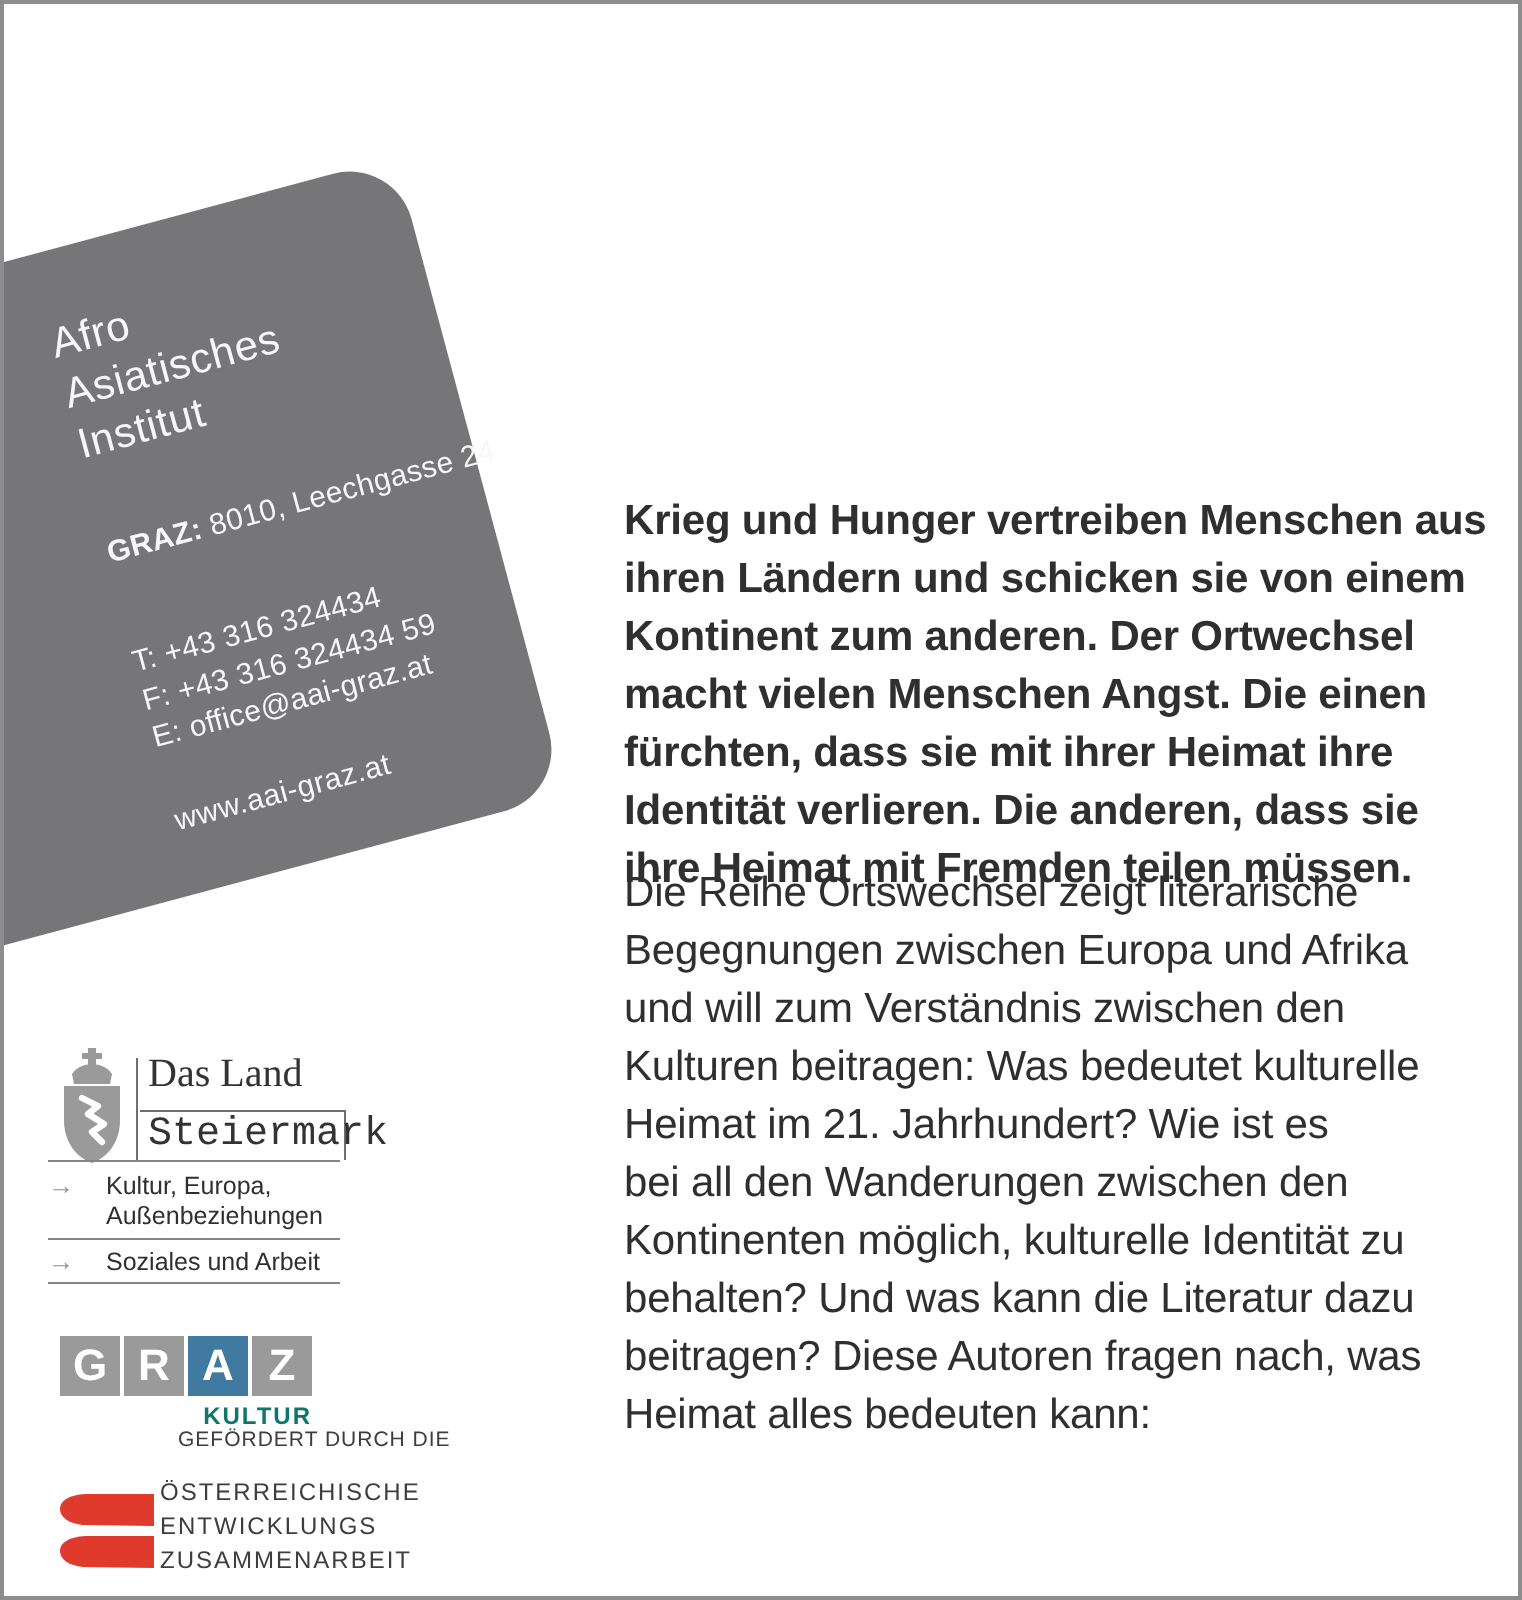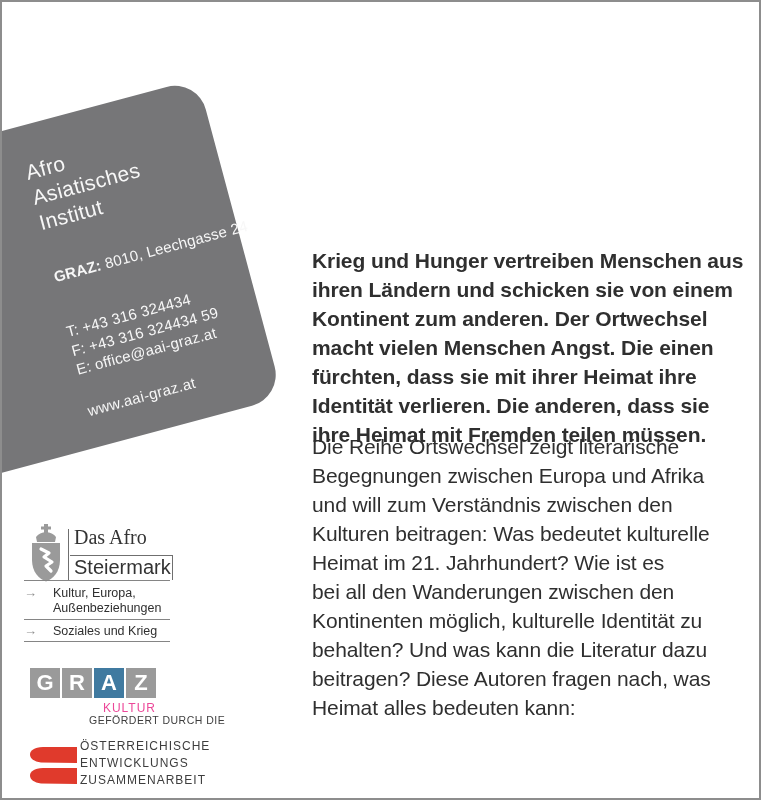"Das Afro" div.land1 { text: Afro -> Land }
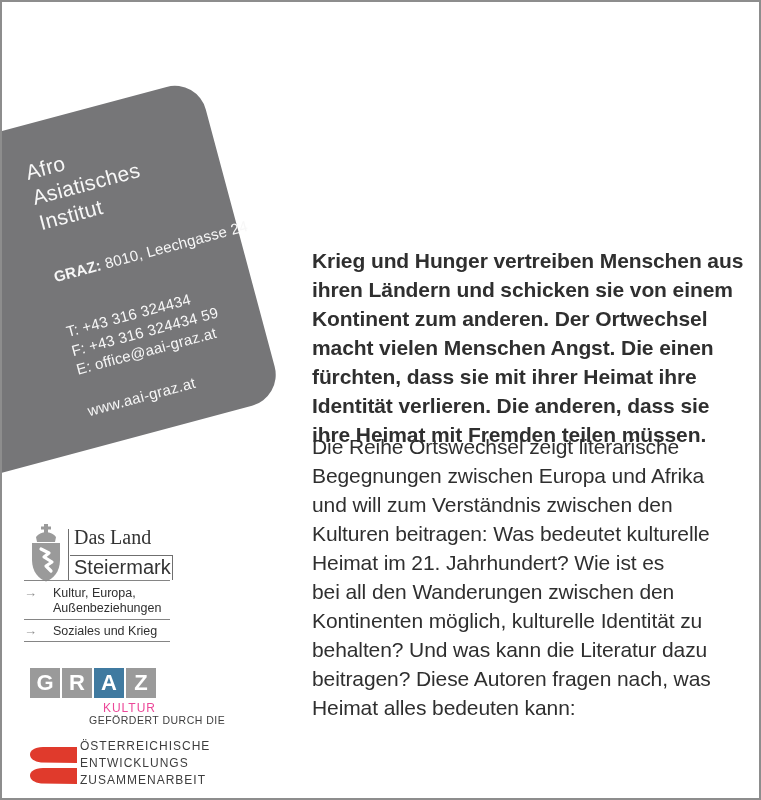"Steiermark" .stmk .land2 { font-family: Liberation Sans, sans-serif -> Liberation Mono, monospace }
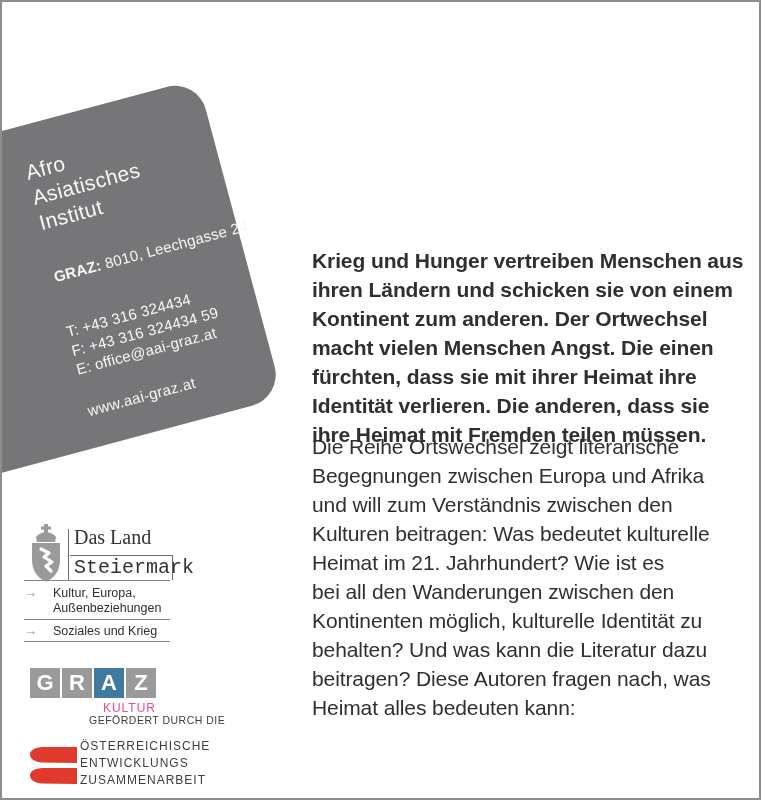"Soziales und Krieg" span.txt { text: Krieg -> Arbeit }
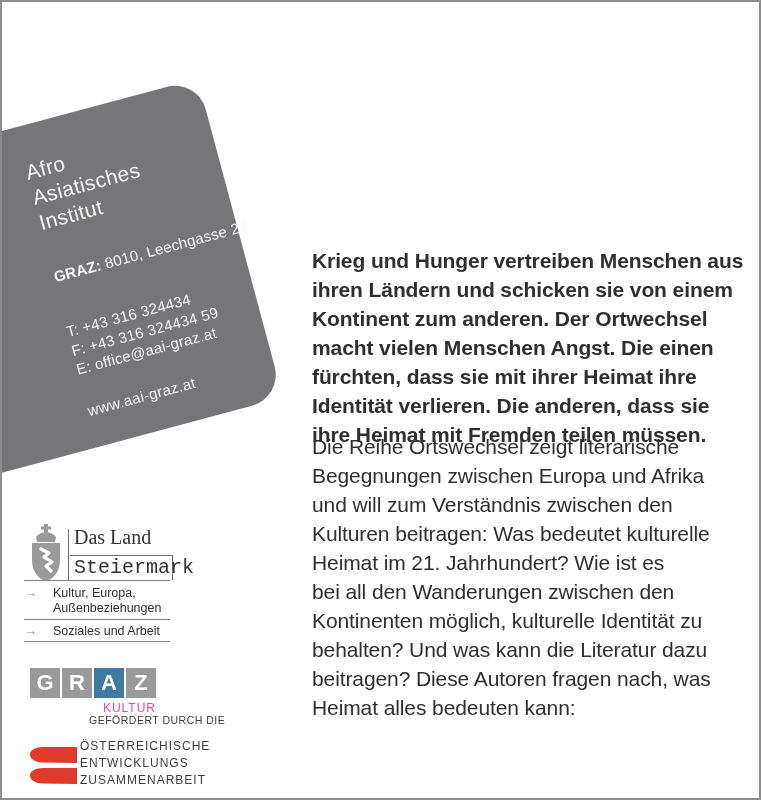"KULTUR" .graz .kultur { color: #ec4899 -> #0f766e; font-weight: normal -> bold }
